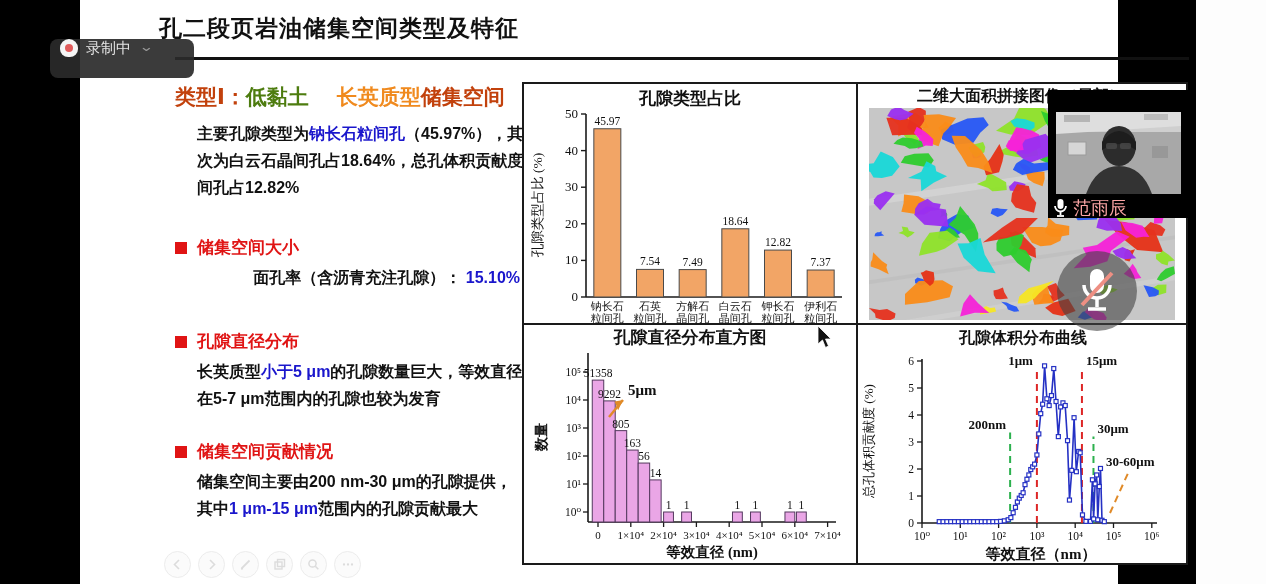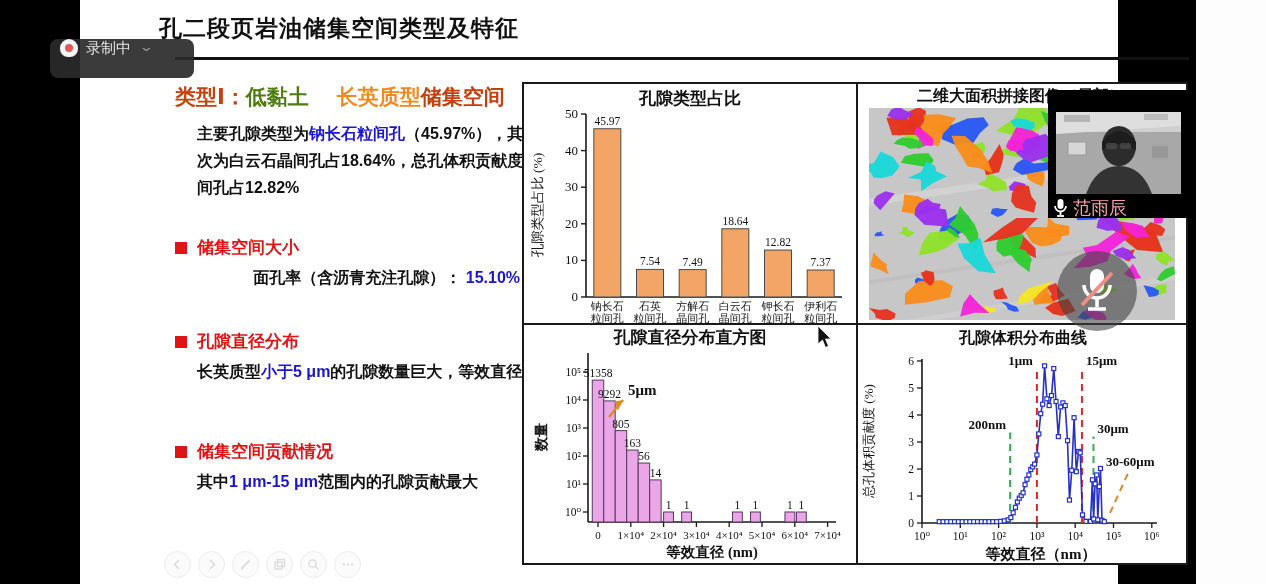"在5-7 μm范围内的孔隙也较为发育" div { html: none -> <div><span>在5-7 μm范围内的孔隙也较为发育</span></div> }
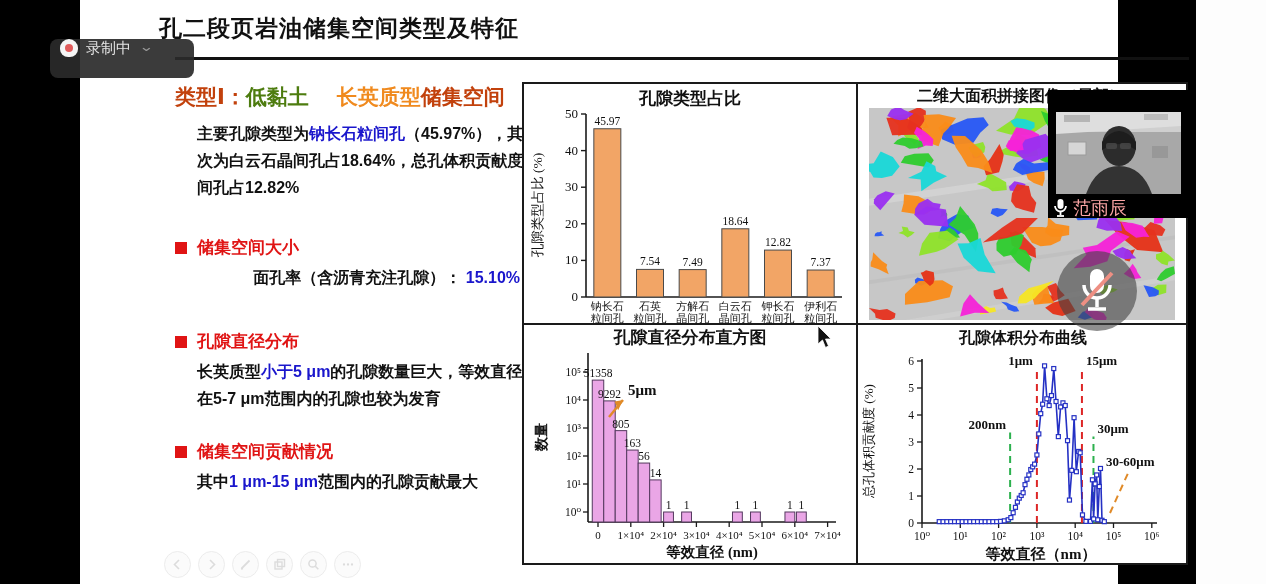"储集空间主要由200 nm-30 μm的孔隙提供，" div { html: none -> <div><span>储集空间主要由200 nm-30 μm的孔隙提供，</span></div> }
